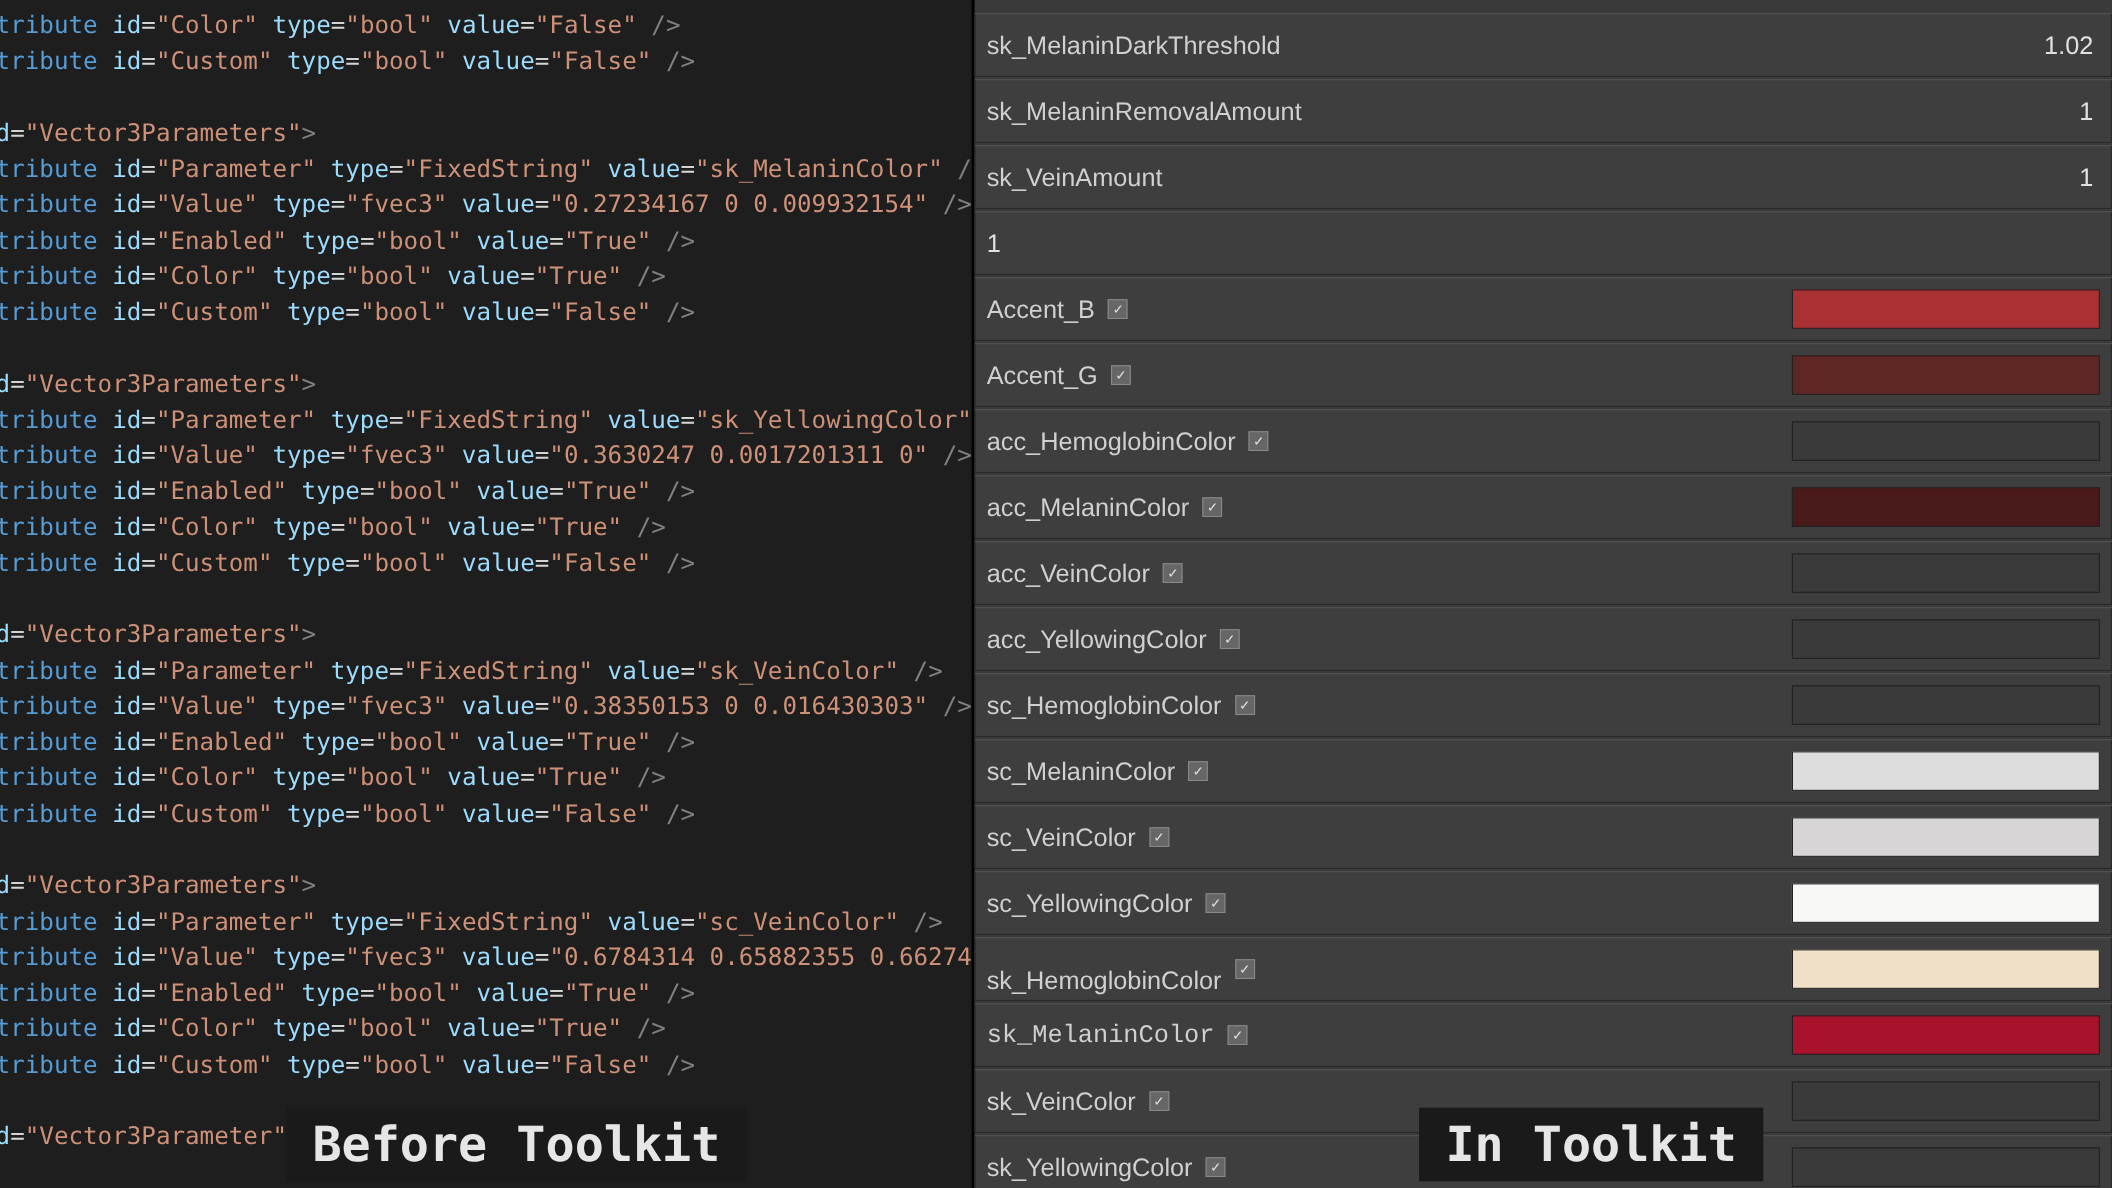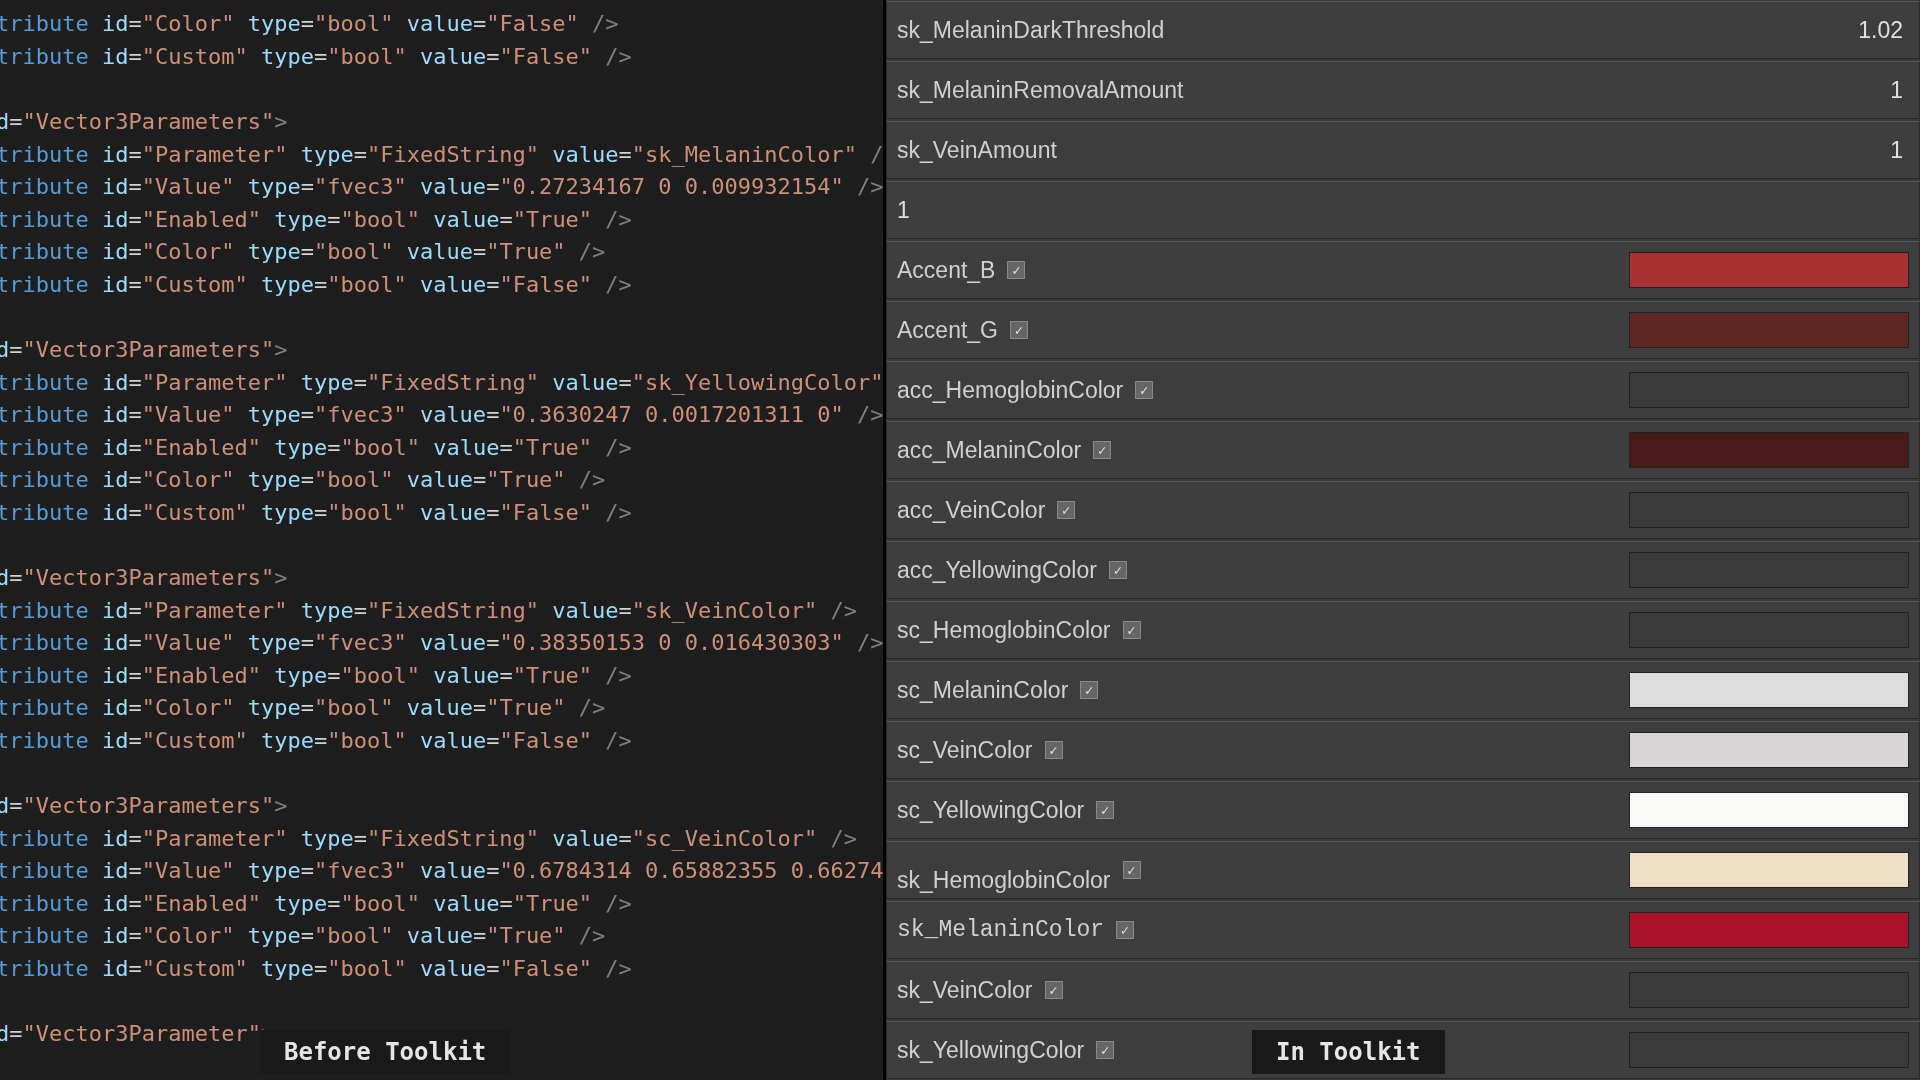"sk_MelaninDarkThreshold" .right-panel { padding-top: 1px -> 12px }
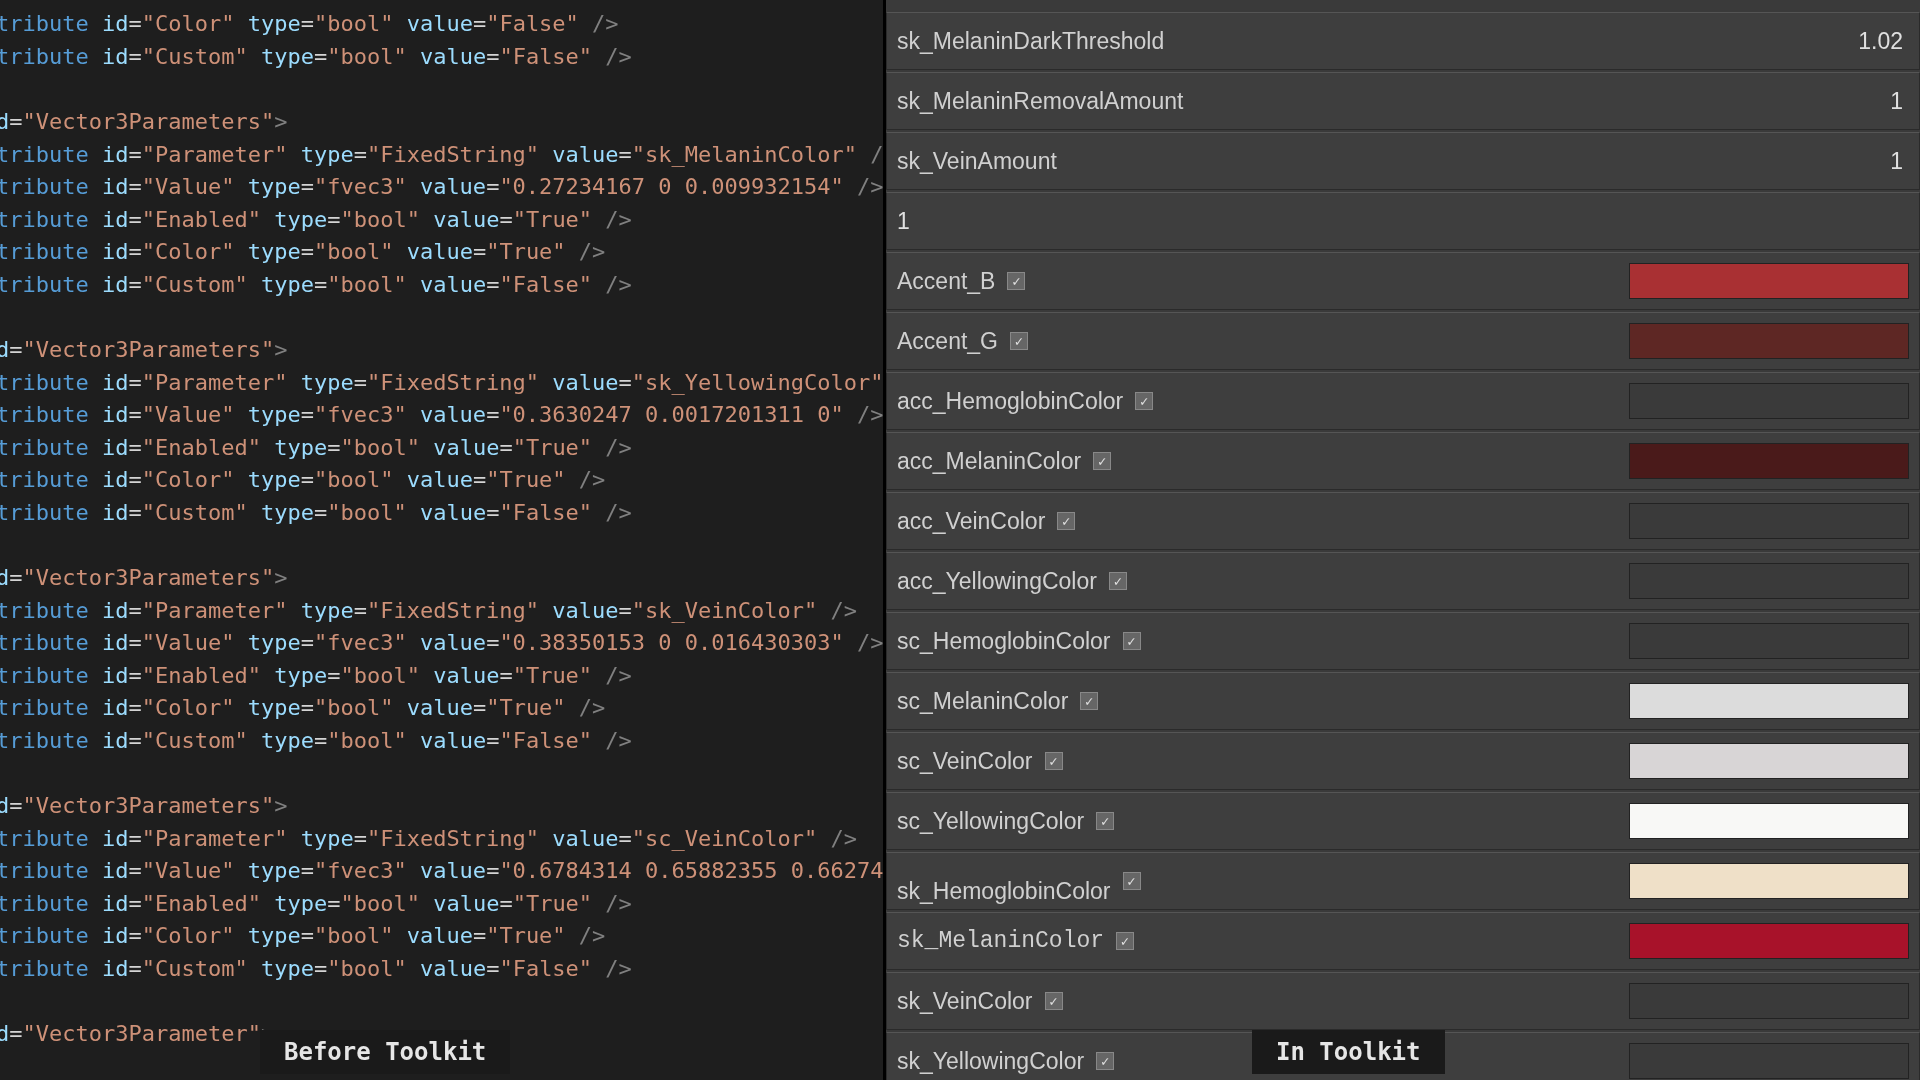"Before Toolkit" .label-badge { font-size: 24px -> 44px }
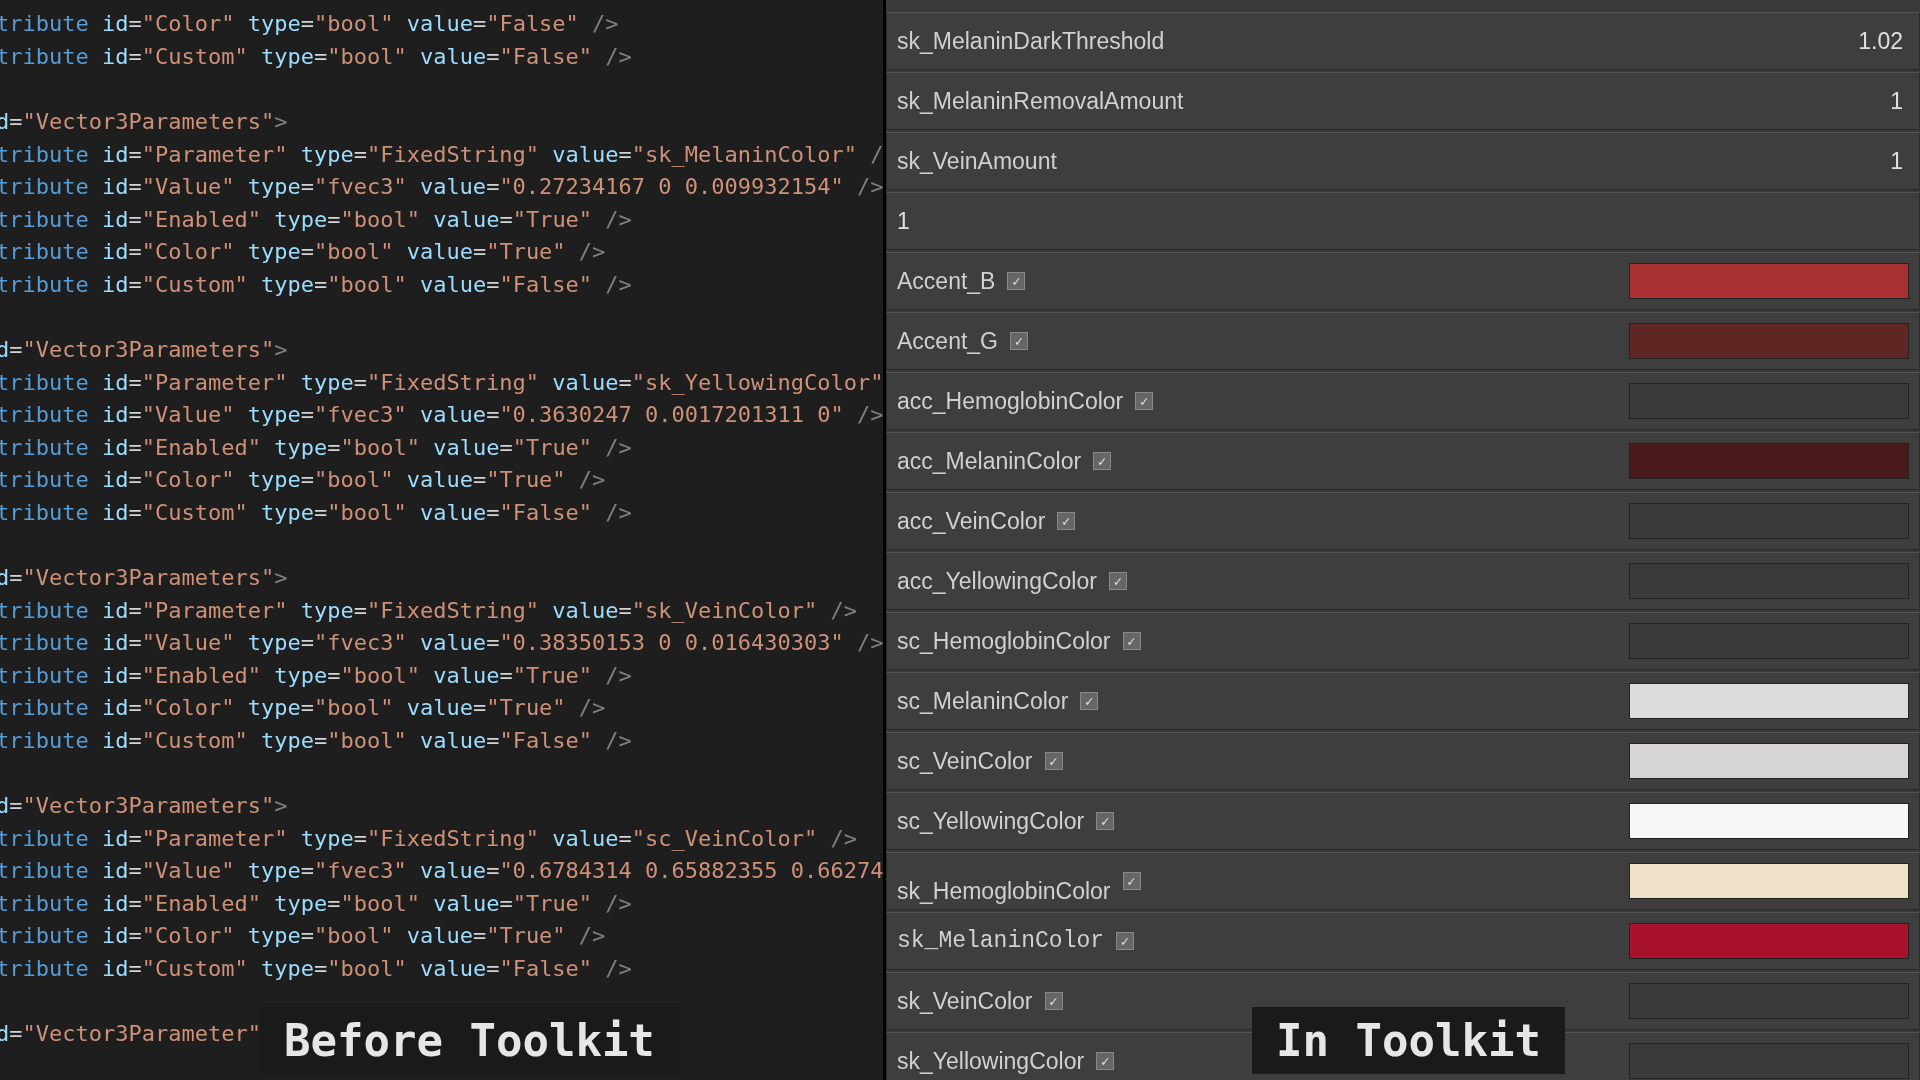"In Toolkit" #badge-right { left: 1252px -> 1290px }
